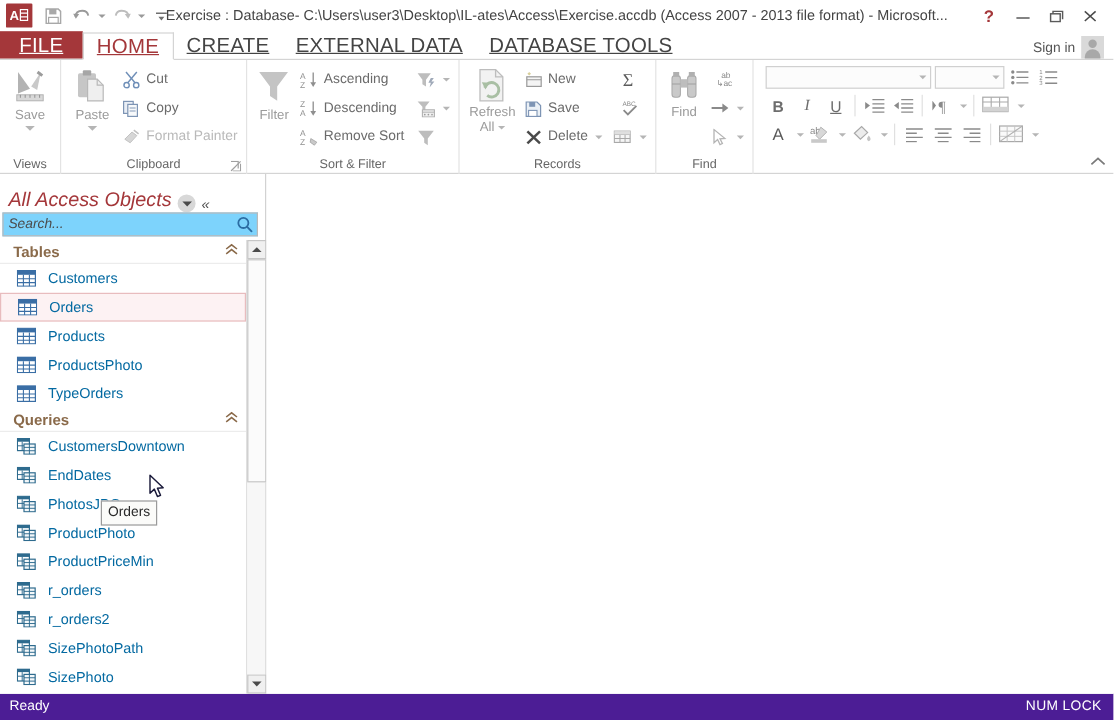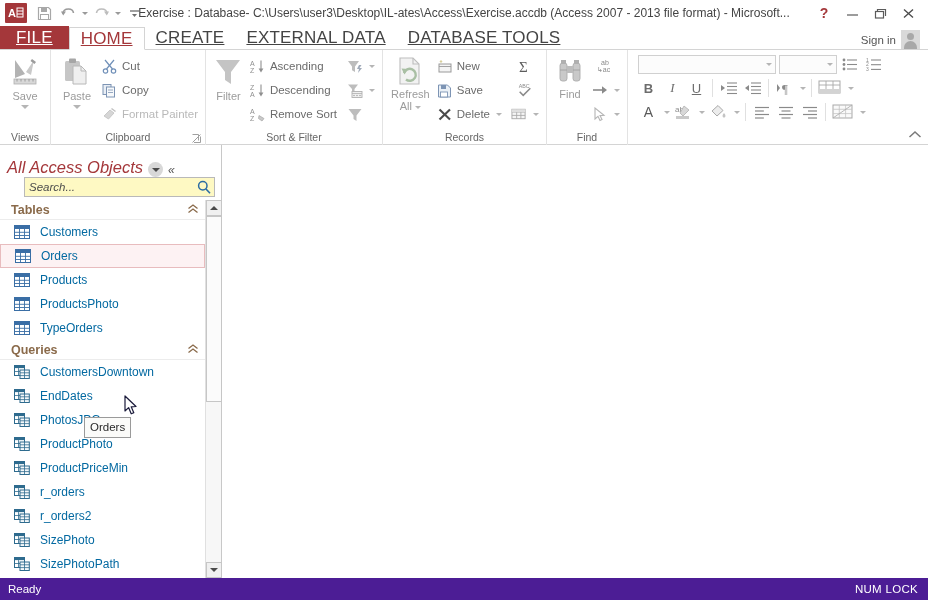"Search..." .nav-search-wrap { background: #fef9c3 -> #7dd3fc; margin: 0 6px 3px 24px -> 0 6px 3px 2px }
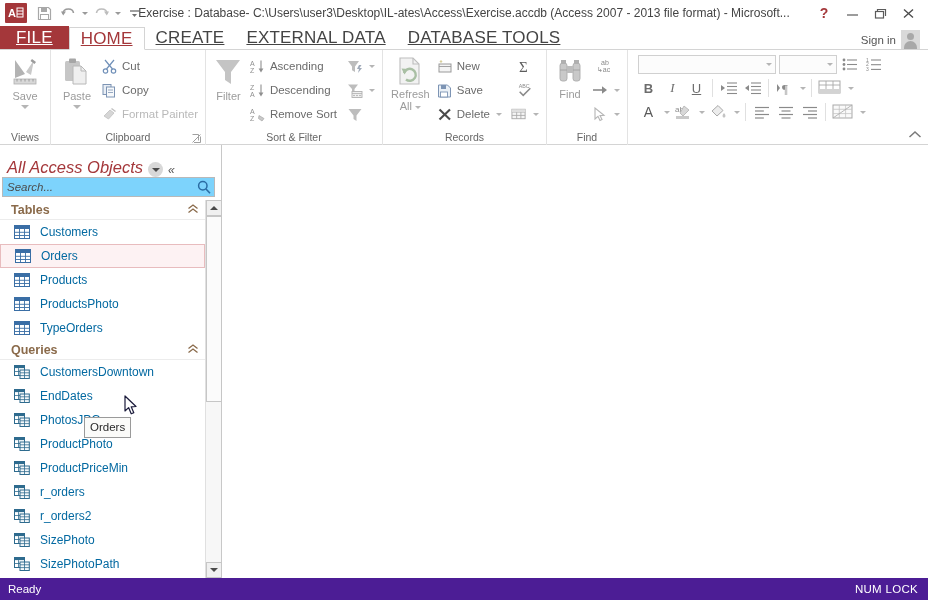"SizePhoto" div.nav-item { order: before "SizePhotoPath" -> after "SizePhotoPath" }
